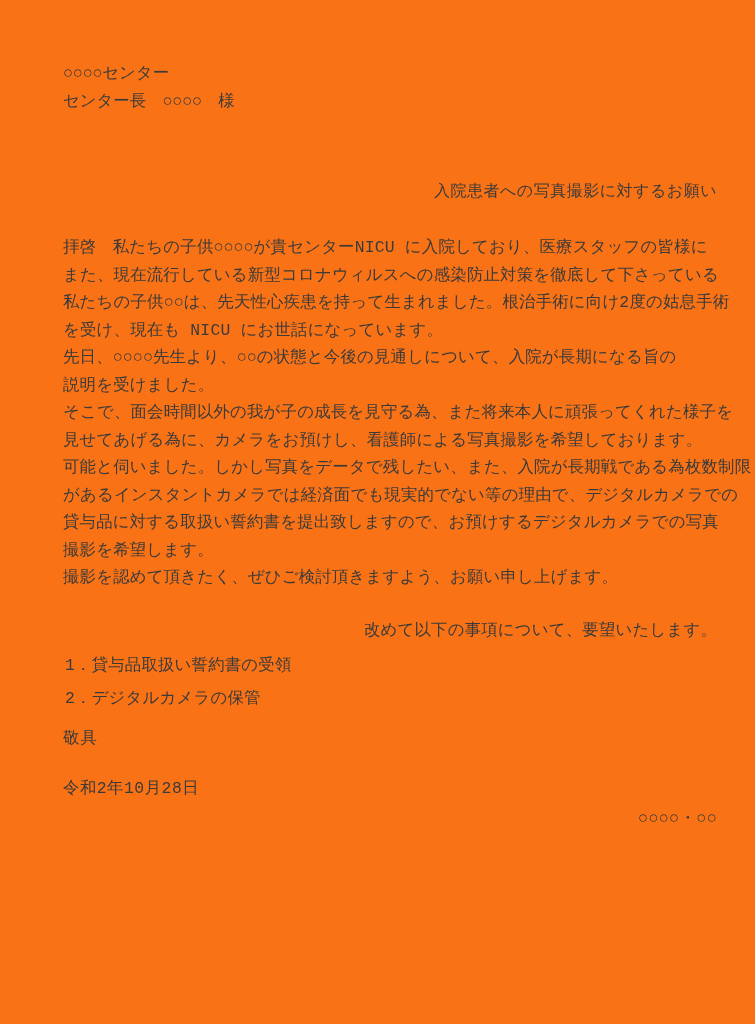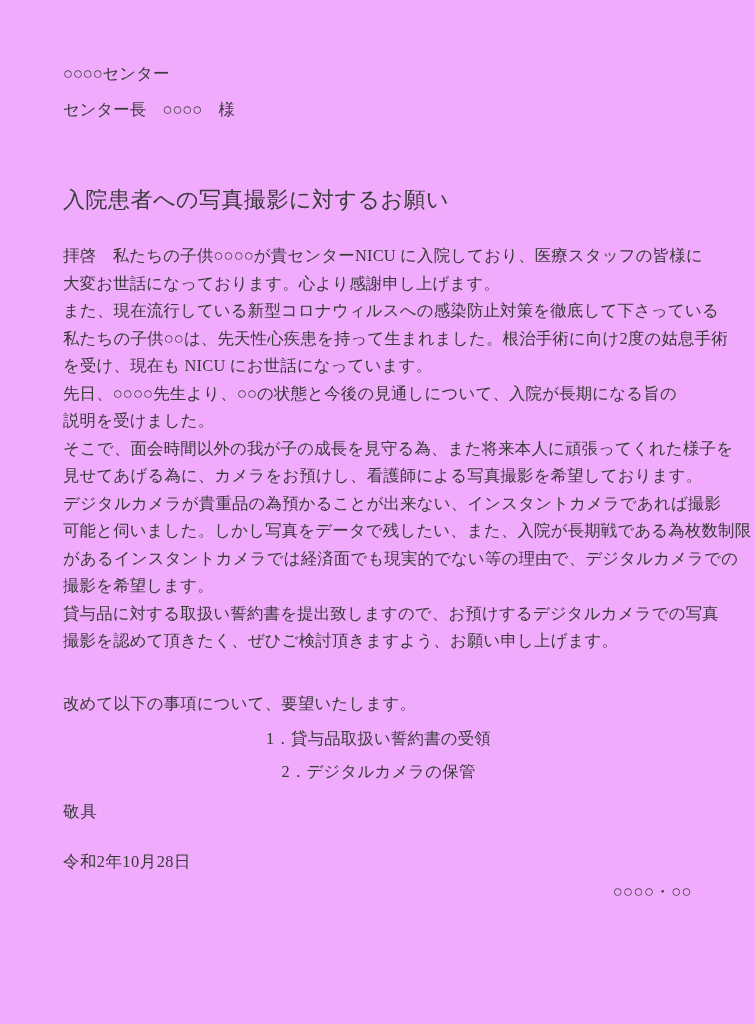"○○○○センター" .page { background: #f0abfc -> #f97316; font-family: Liberation Serif, serif -> Liberation Mono, monospace; padding: 60px 63px 0 63px -> 60px 38px 0 63px }
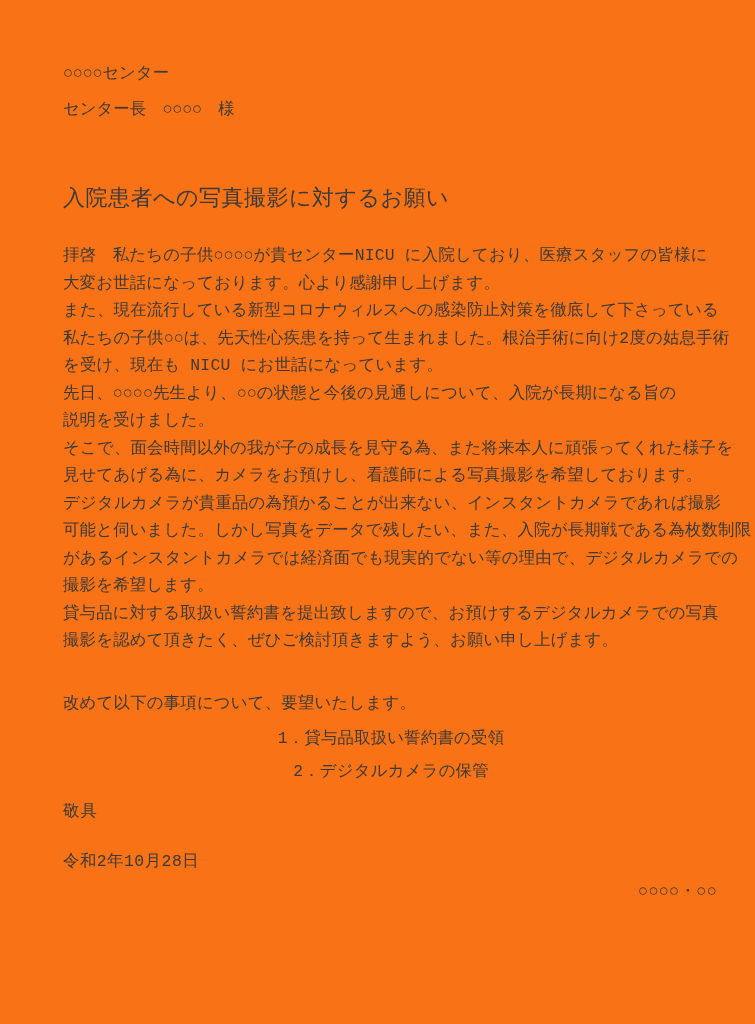"センター長 ○○○○ 様" .recipient-line2 { margin-top: 8px -> 0 }
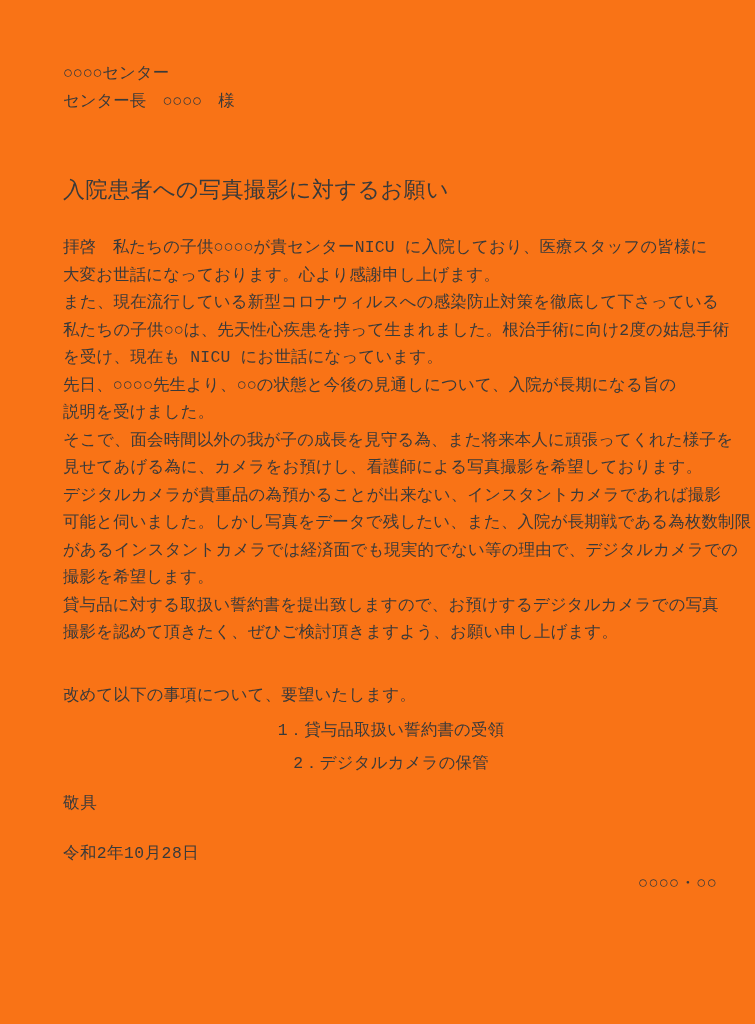"入院患者への写真撮影に対するお願い" .doc-title { font-size: 22px -> 16px; text-align: left -> right }
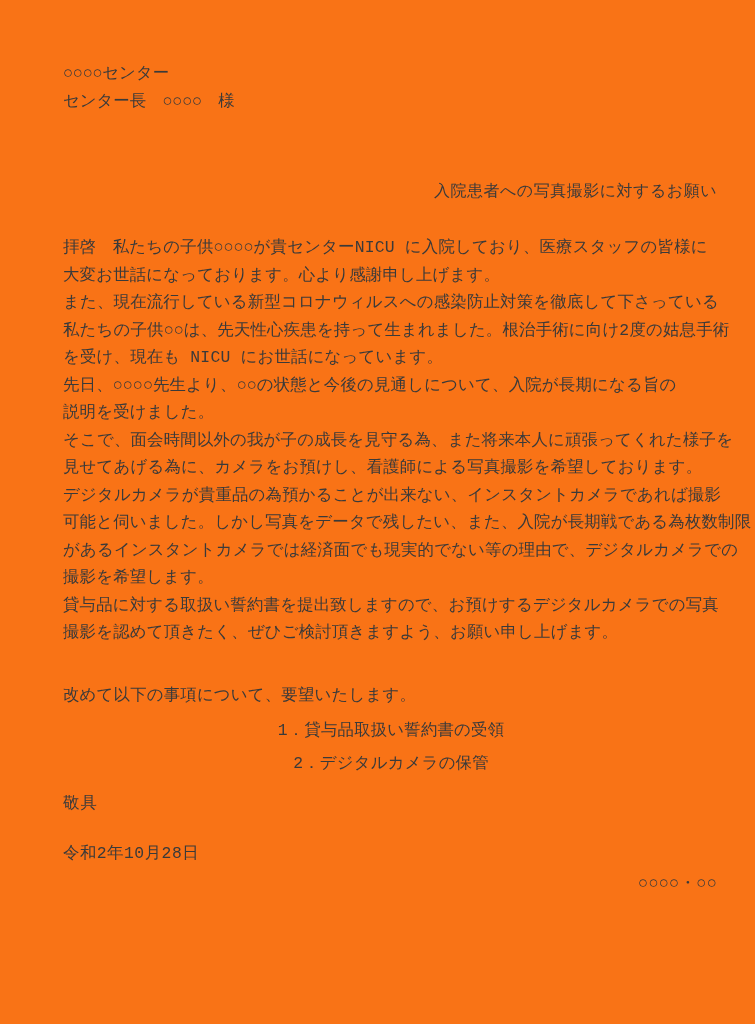"大変お世話になっております。心より感謝申し上げます。" div.body-line { html: <div>大変お世話になっております。心より感謝申し上げます。</div> -> none }
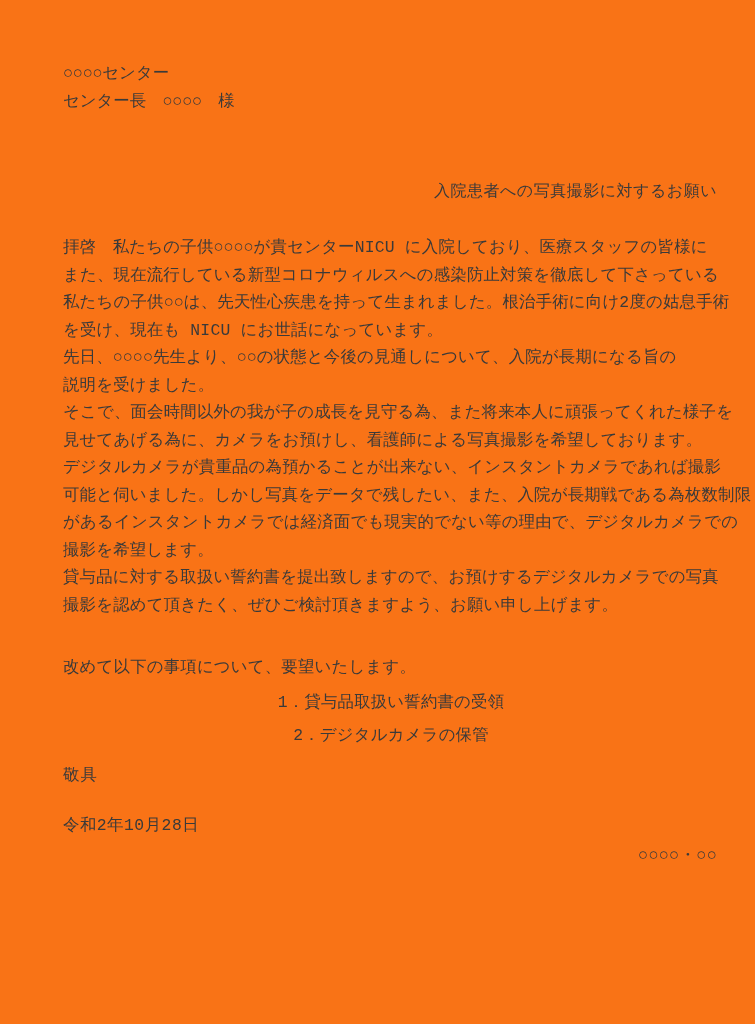"デジタルカメラが貴重品の為預かることが出来ない、インスタントカメラであれば撮影" div.body-line { html: <div>デジタルカメラが貴重品の為預かることが出来ない、インスタントカメラであれば撮影</div> -> none }
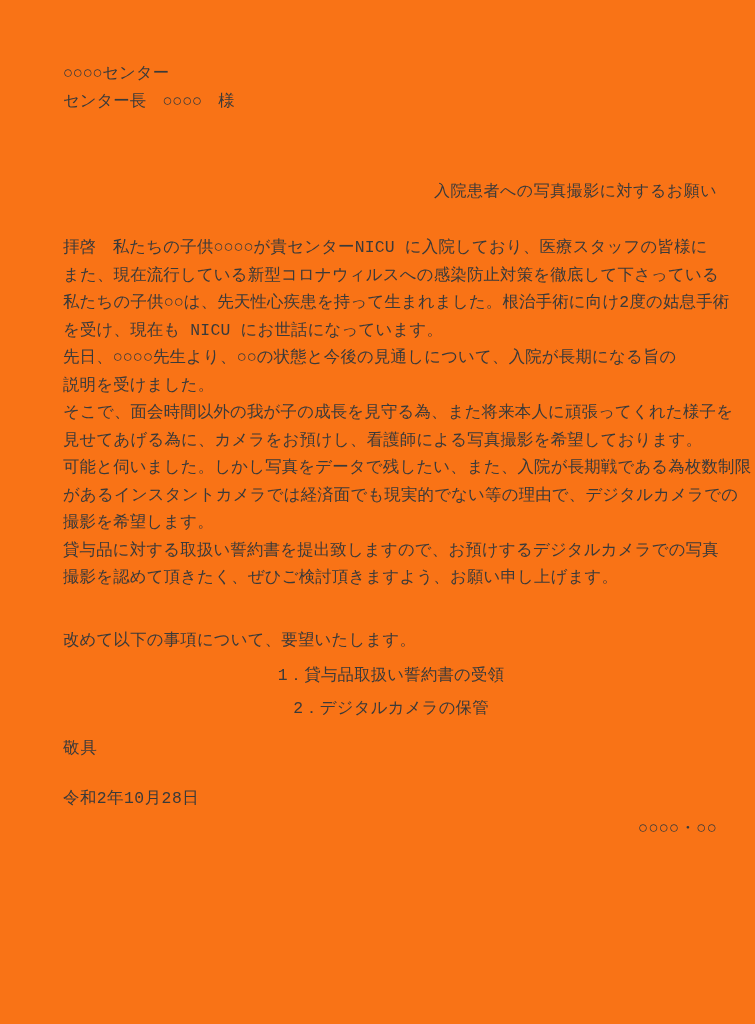"撮影を希望します。" div.body-line { order: before "貸与品に対する取扱い誓約書を提出致しますので、お預けするデジタルカメラでの写真" -> after "貸与品に対する取扱い誓約書を提出致しますので、お預けするデジタルカメラでの写真" }
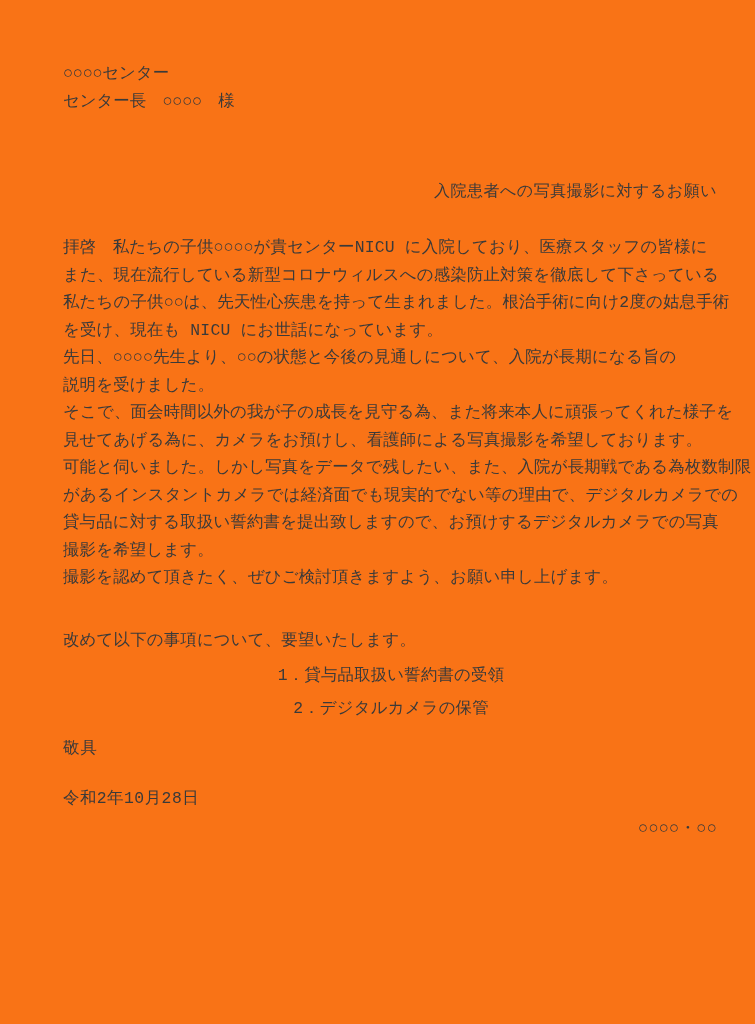"改めて以下の事項について、要望いたします。" .request-intro { margin-top: 35px -> 25px; text-align: none -> right }
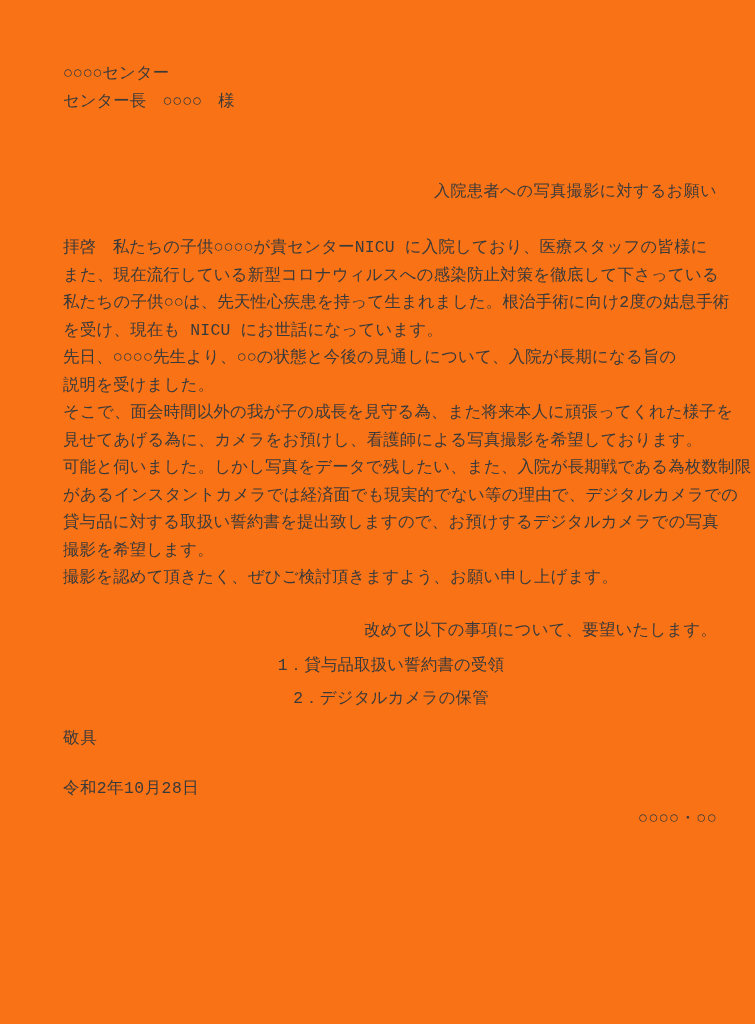"1．貸与品取扱い誓約書の受領" .request-item { text-align: center -> none }
